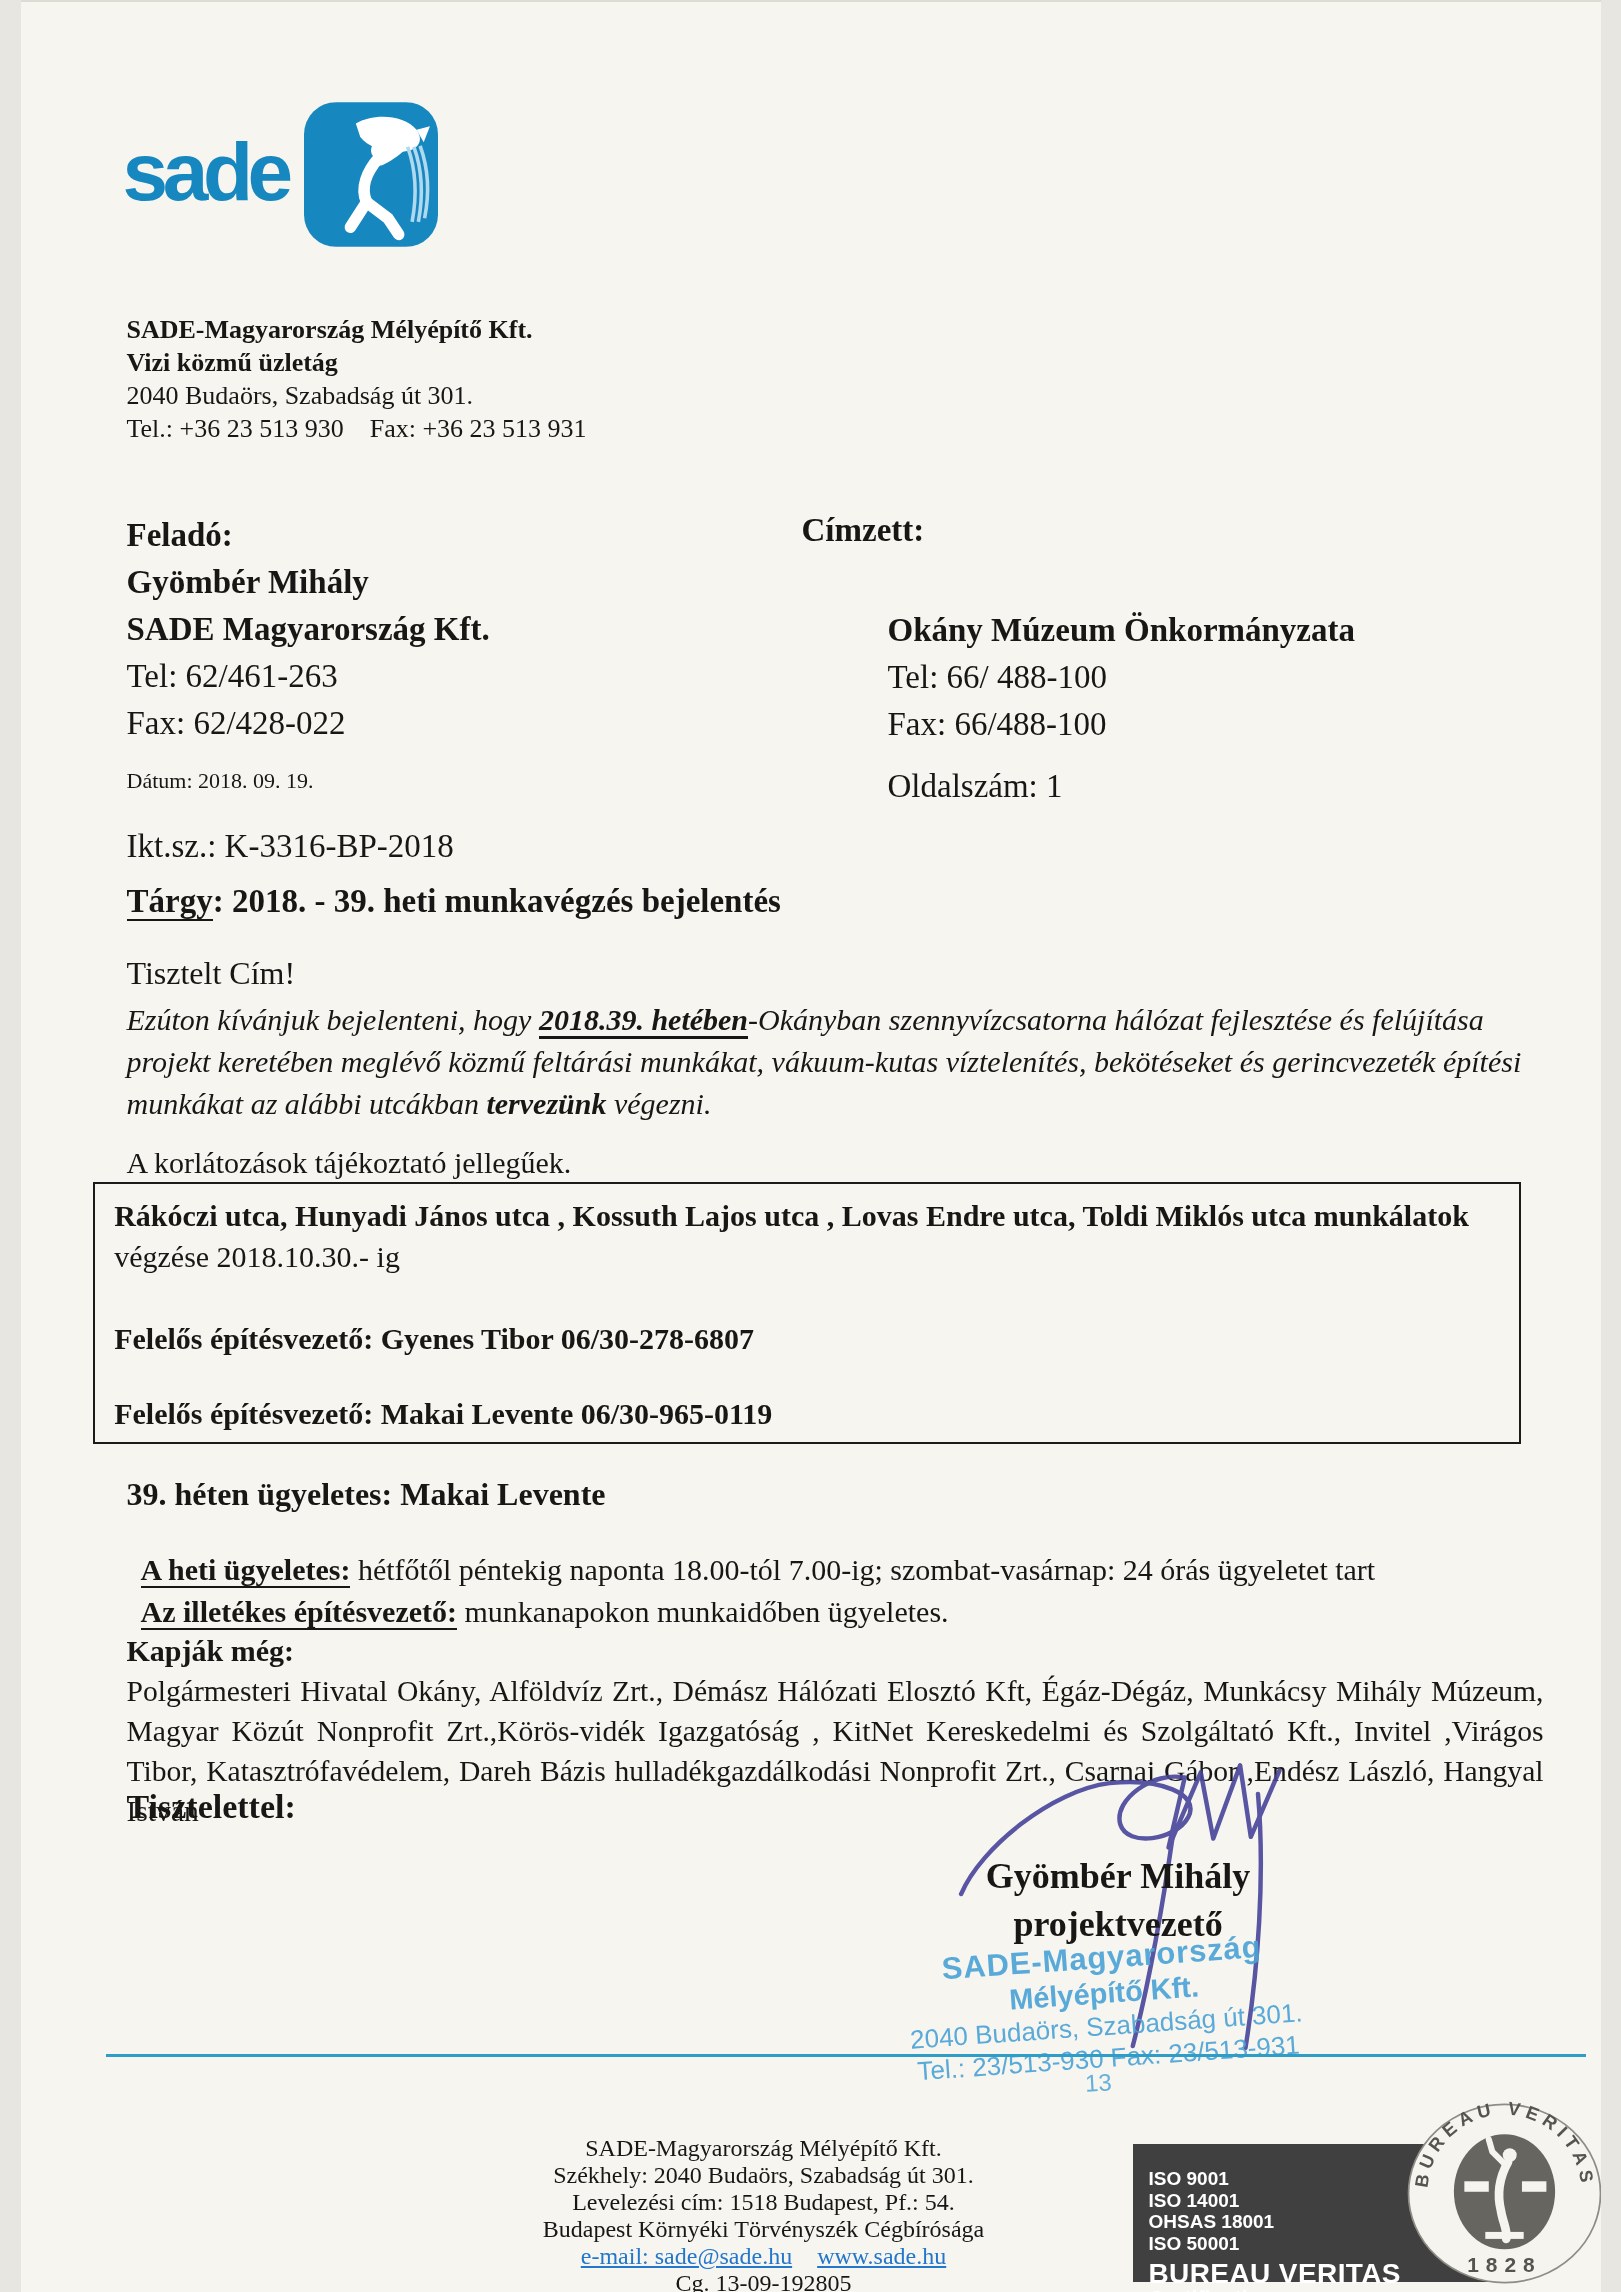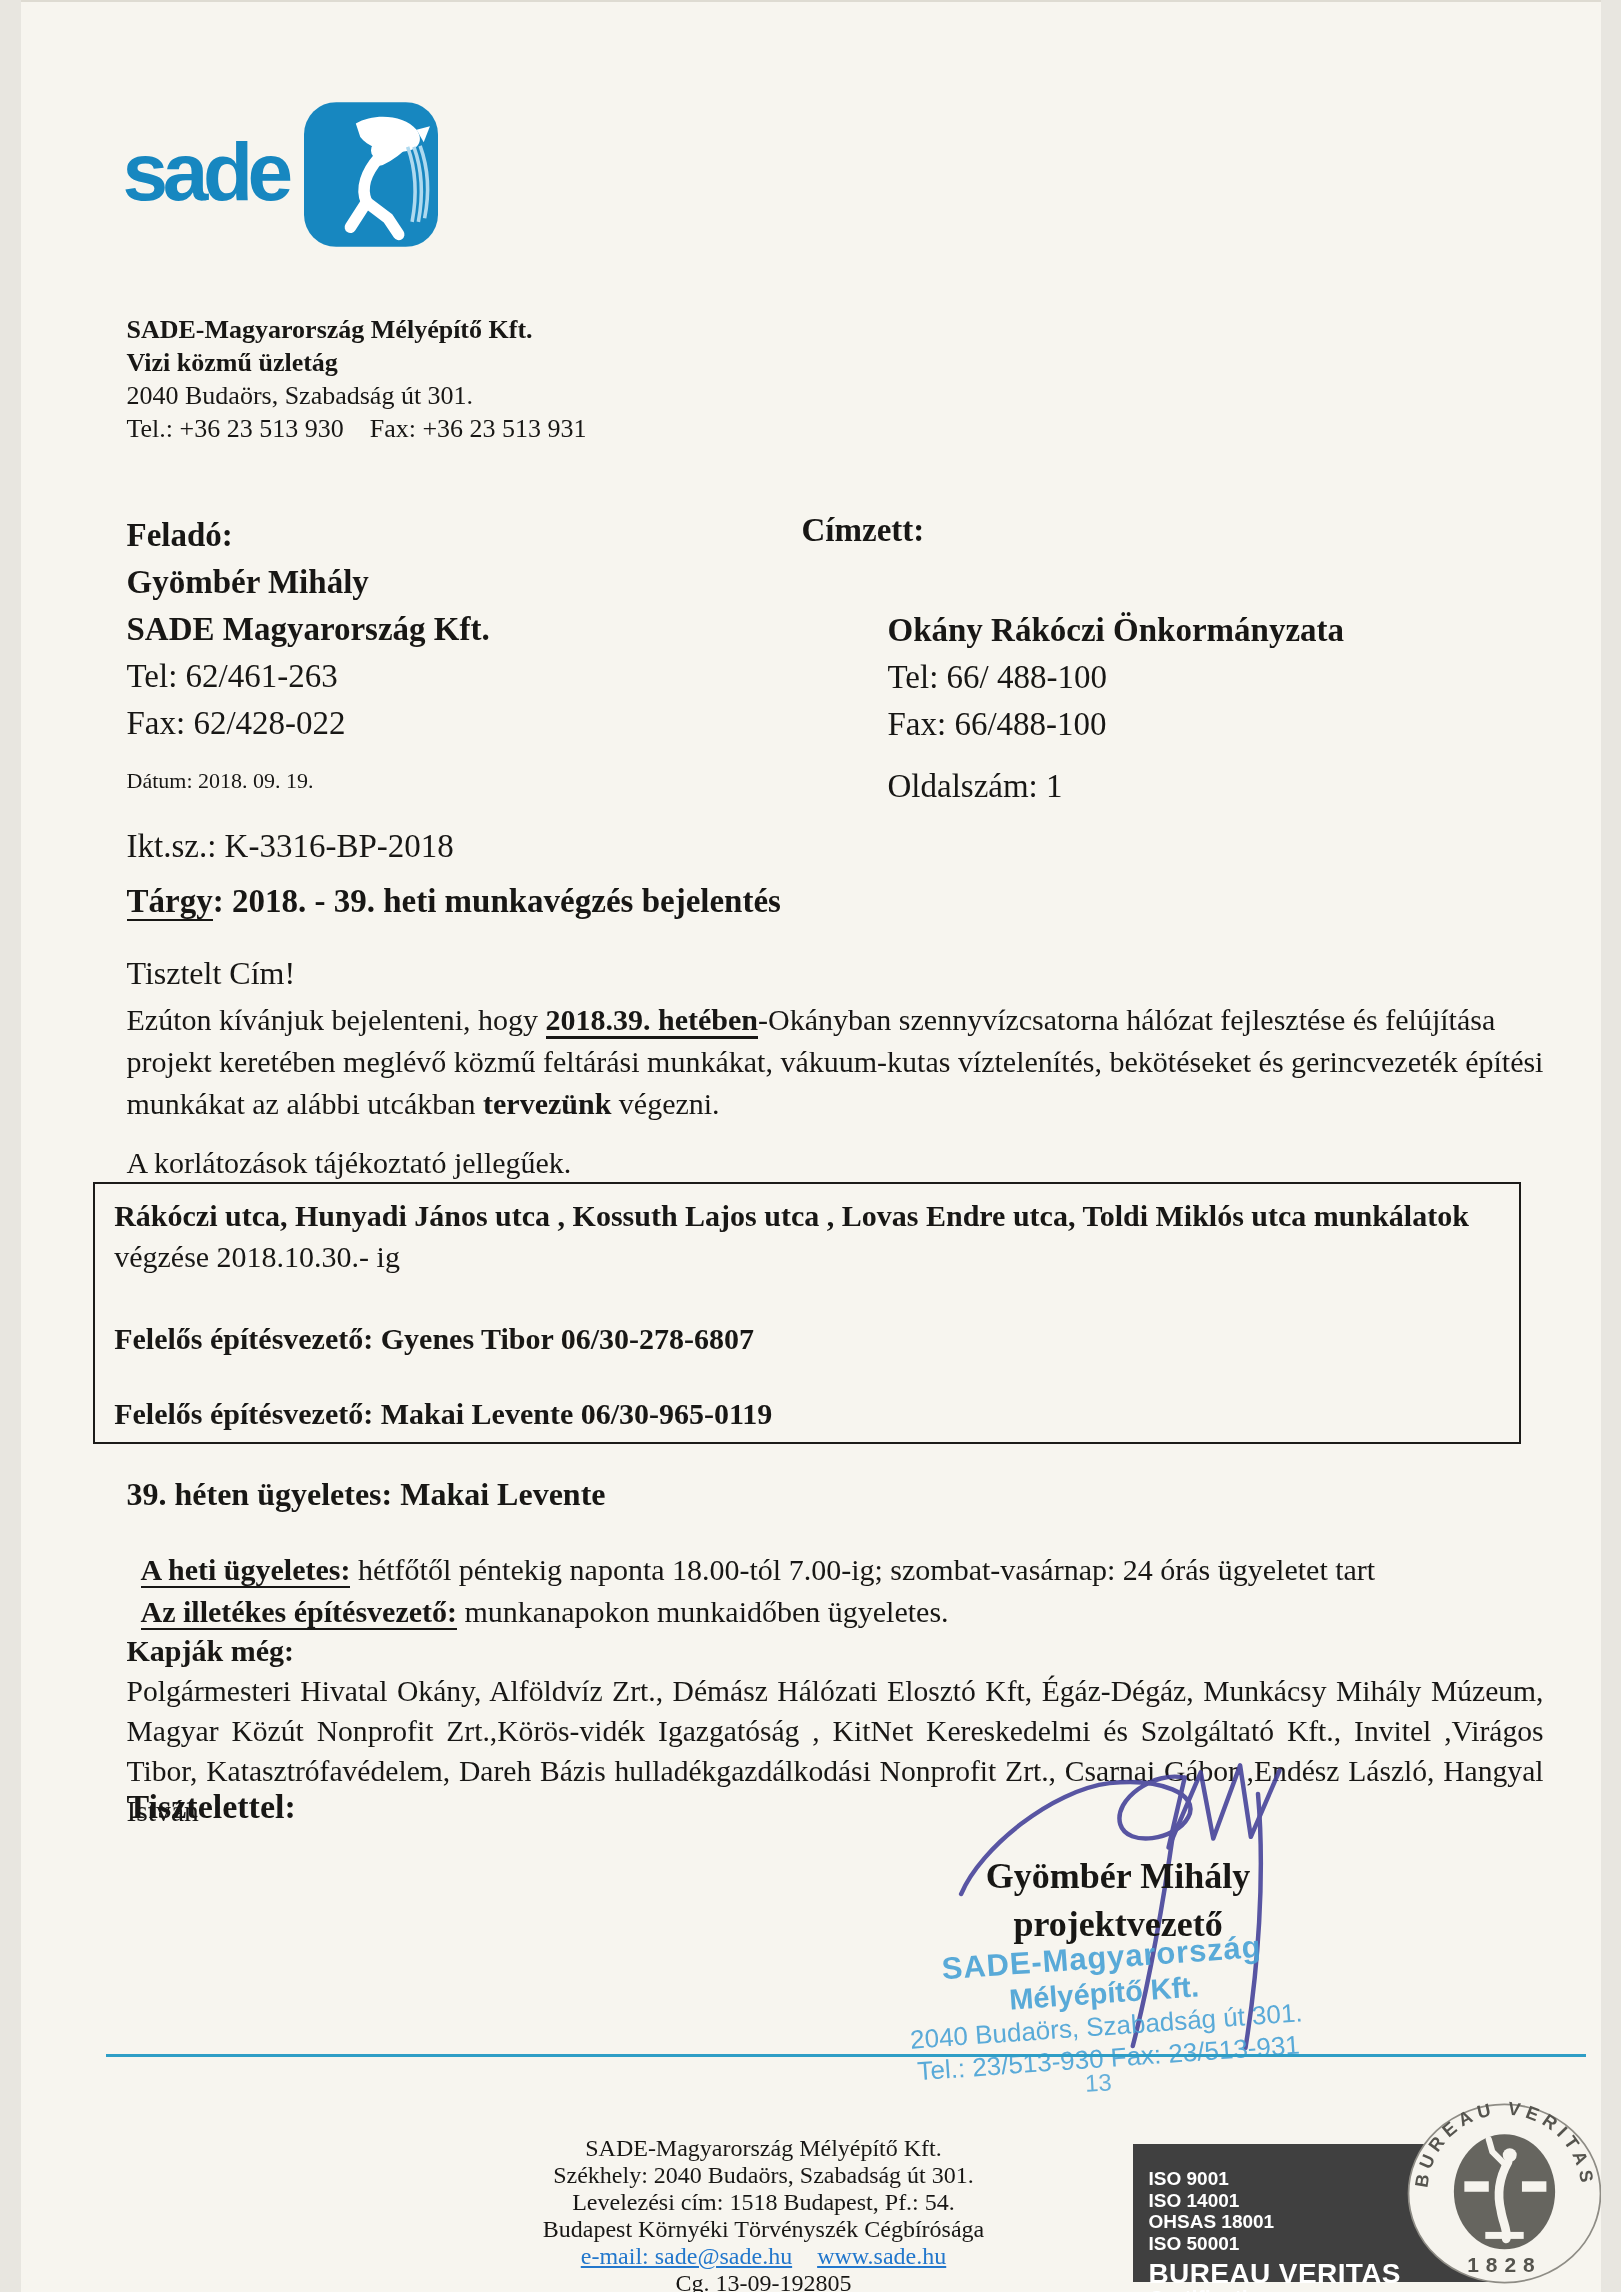"Okány Rákóczi Önkormányzata" div.b { text: Rákóczi -> Múzeum }
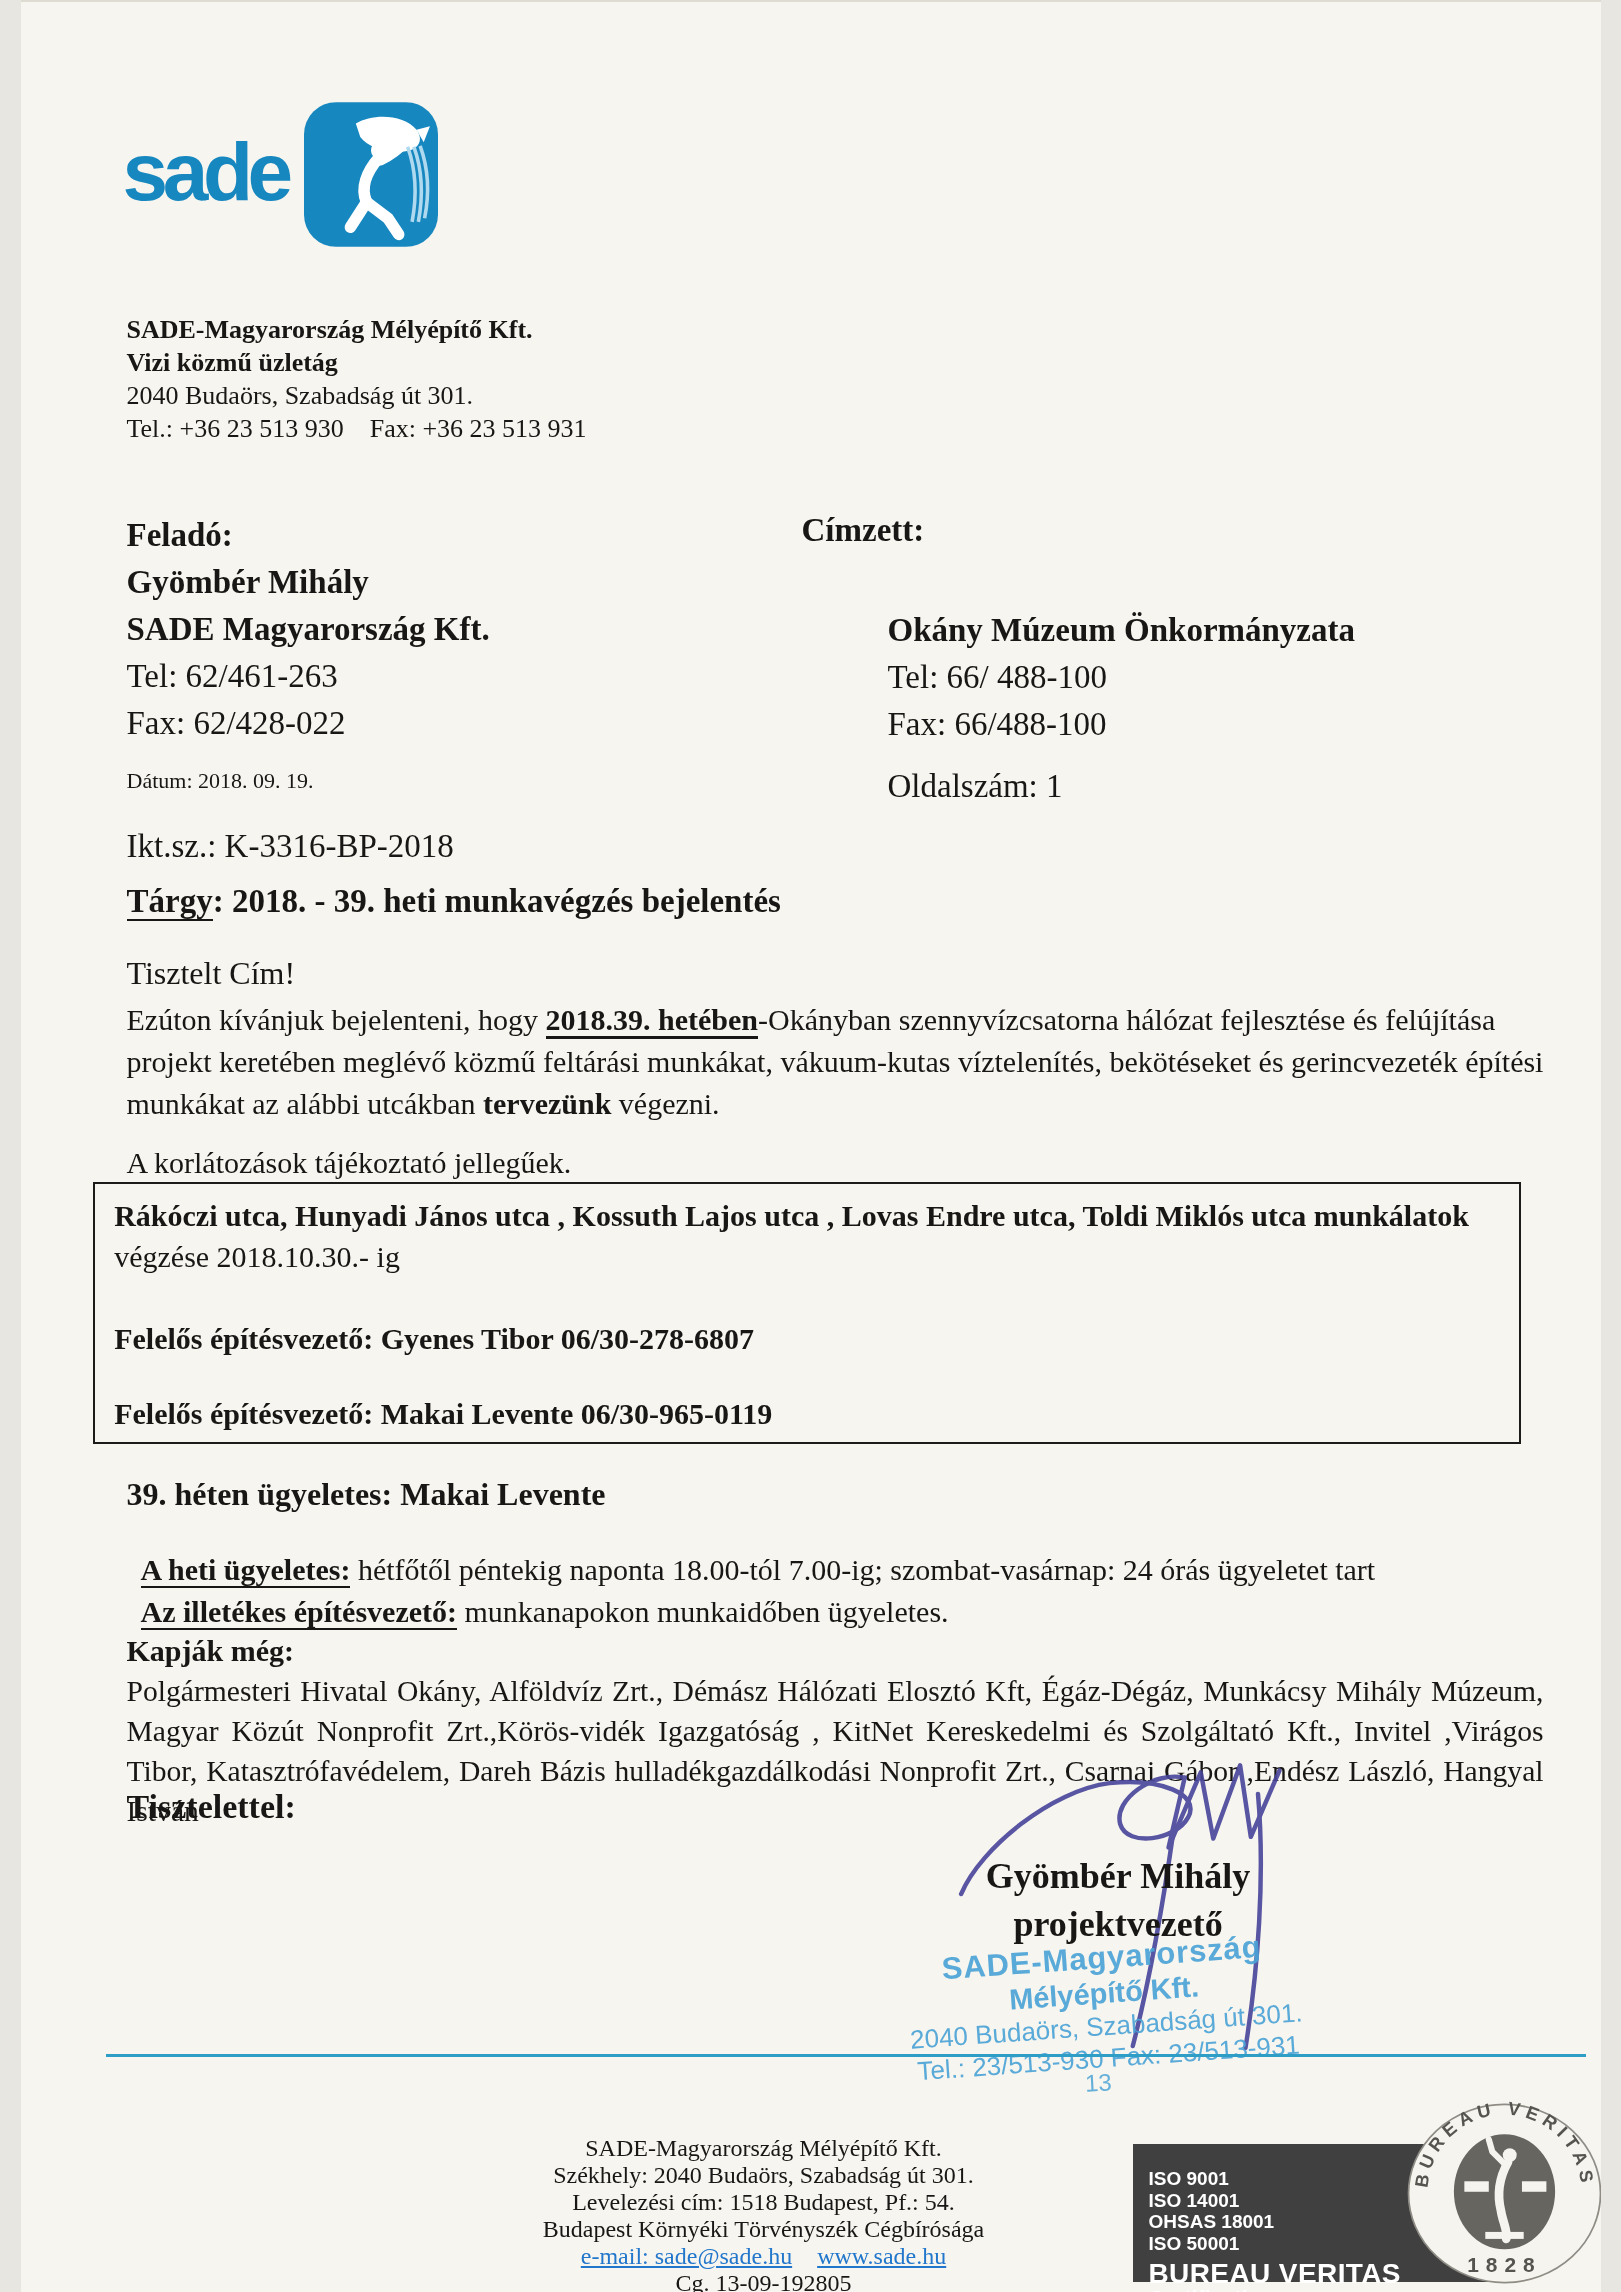"Ezúton kívánjuk bejelenteni, hogy" .intro { font-style: none -> italic }
